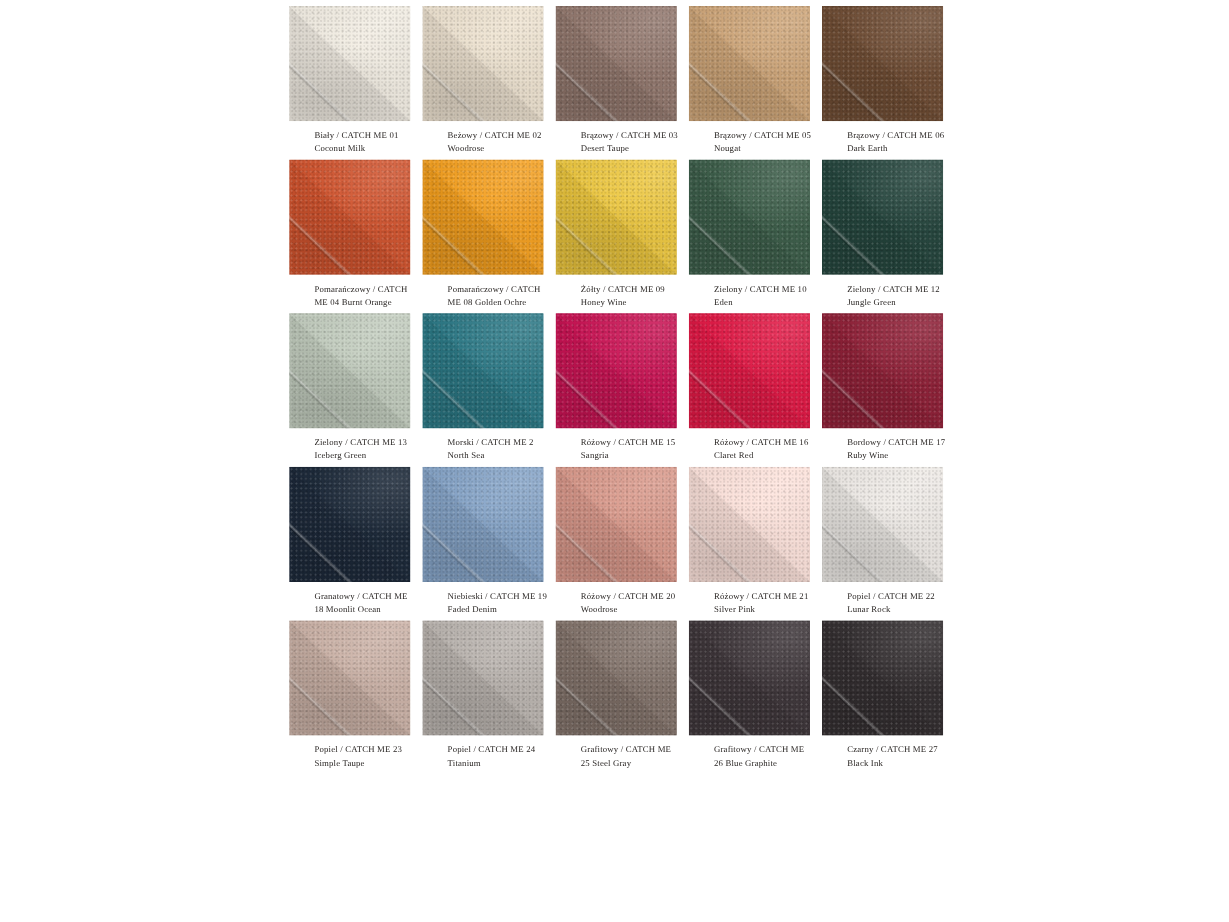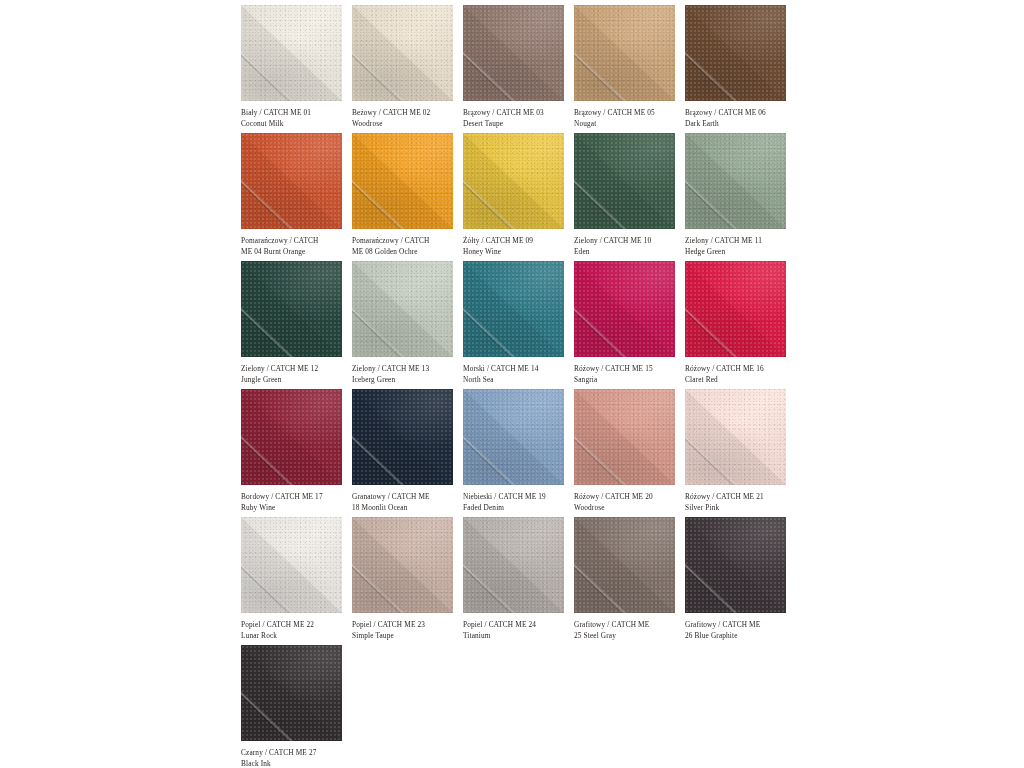"Biały / CATCH ME 01" .swatch-name { margin-left: none -> 21px }
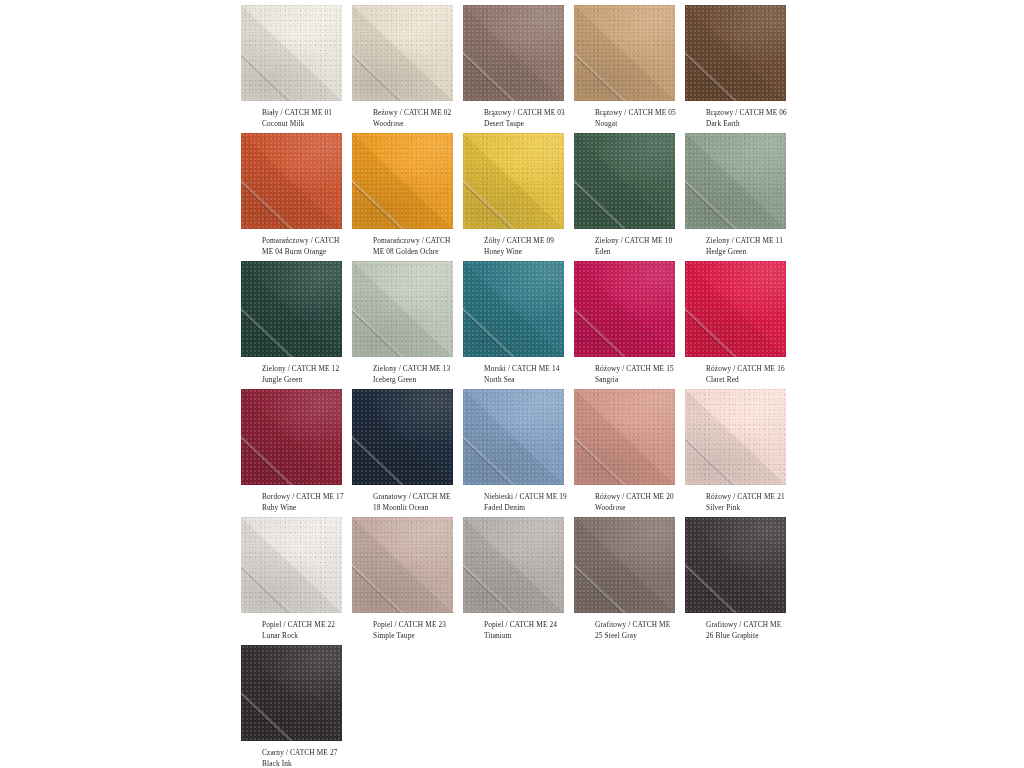"Zielony / CATCH ME 11" div.swatch-cell { html: <div> <div> <div></div> <div></div> <div></div> <div></div> <div></div> </div> <div><span>Zielony / CATCH ME 11</span><span>Hedge Green</span></div> </div> -> none }
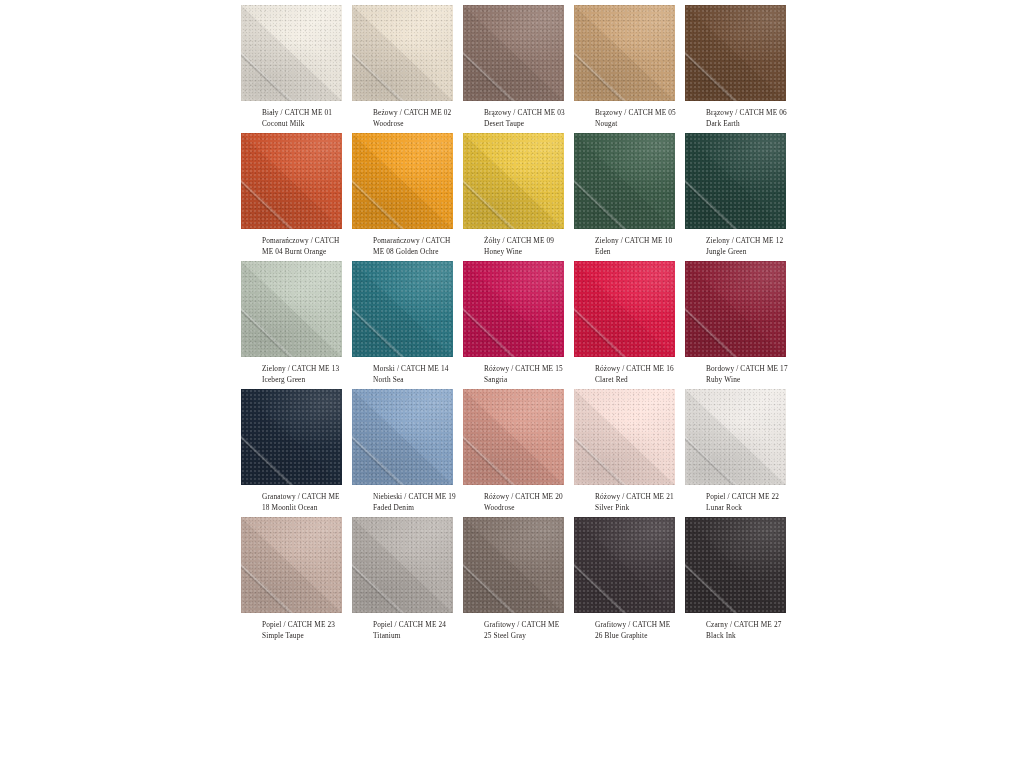"Morski / CATCH ME 14" span.swatch-name { text: 14 -> 2 }
